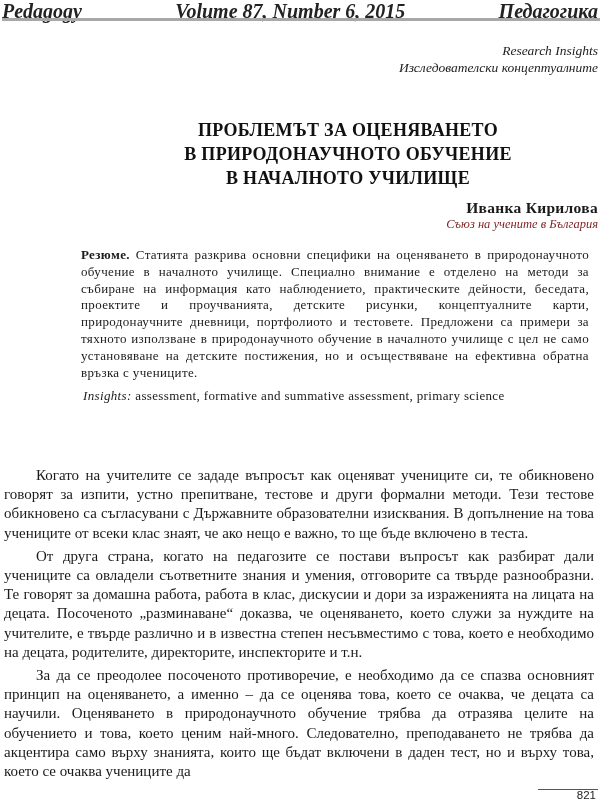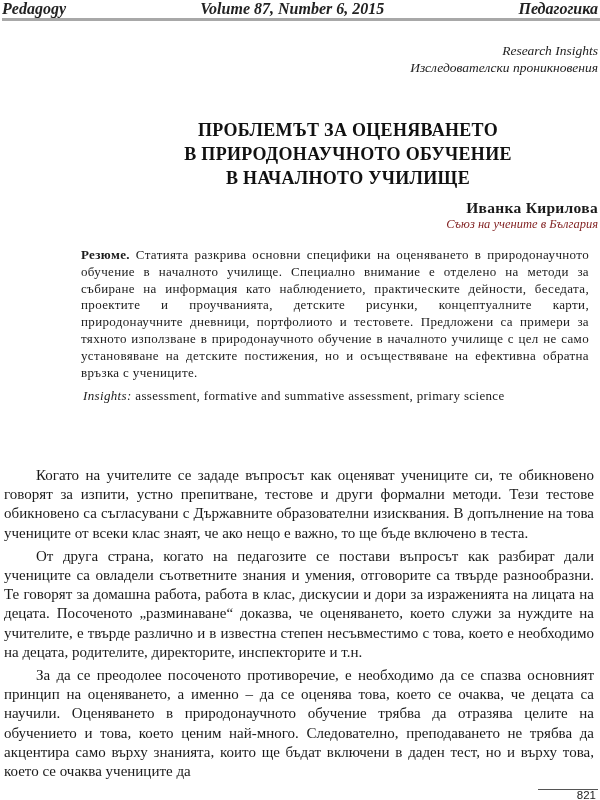"Pedagogy" .header { font-size: 16px -> 20px }
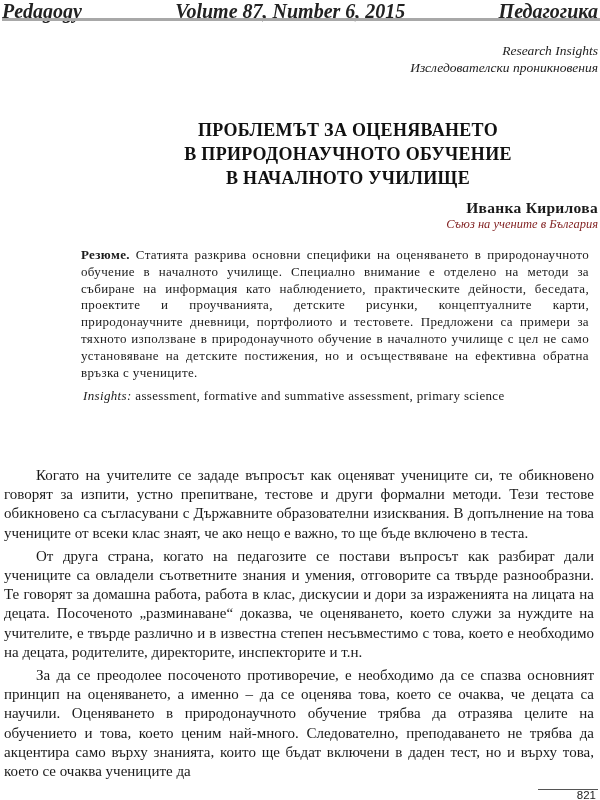"Изследователски проникновения" div { text: проникновения -> концептуалните }
